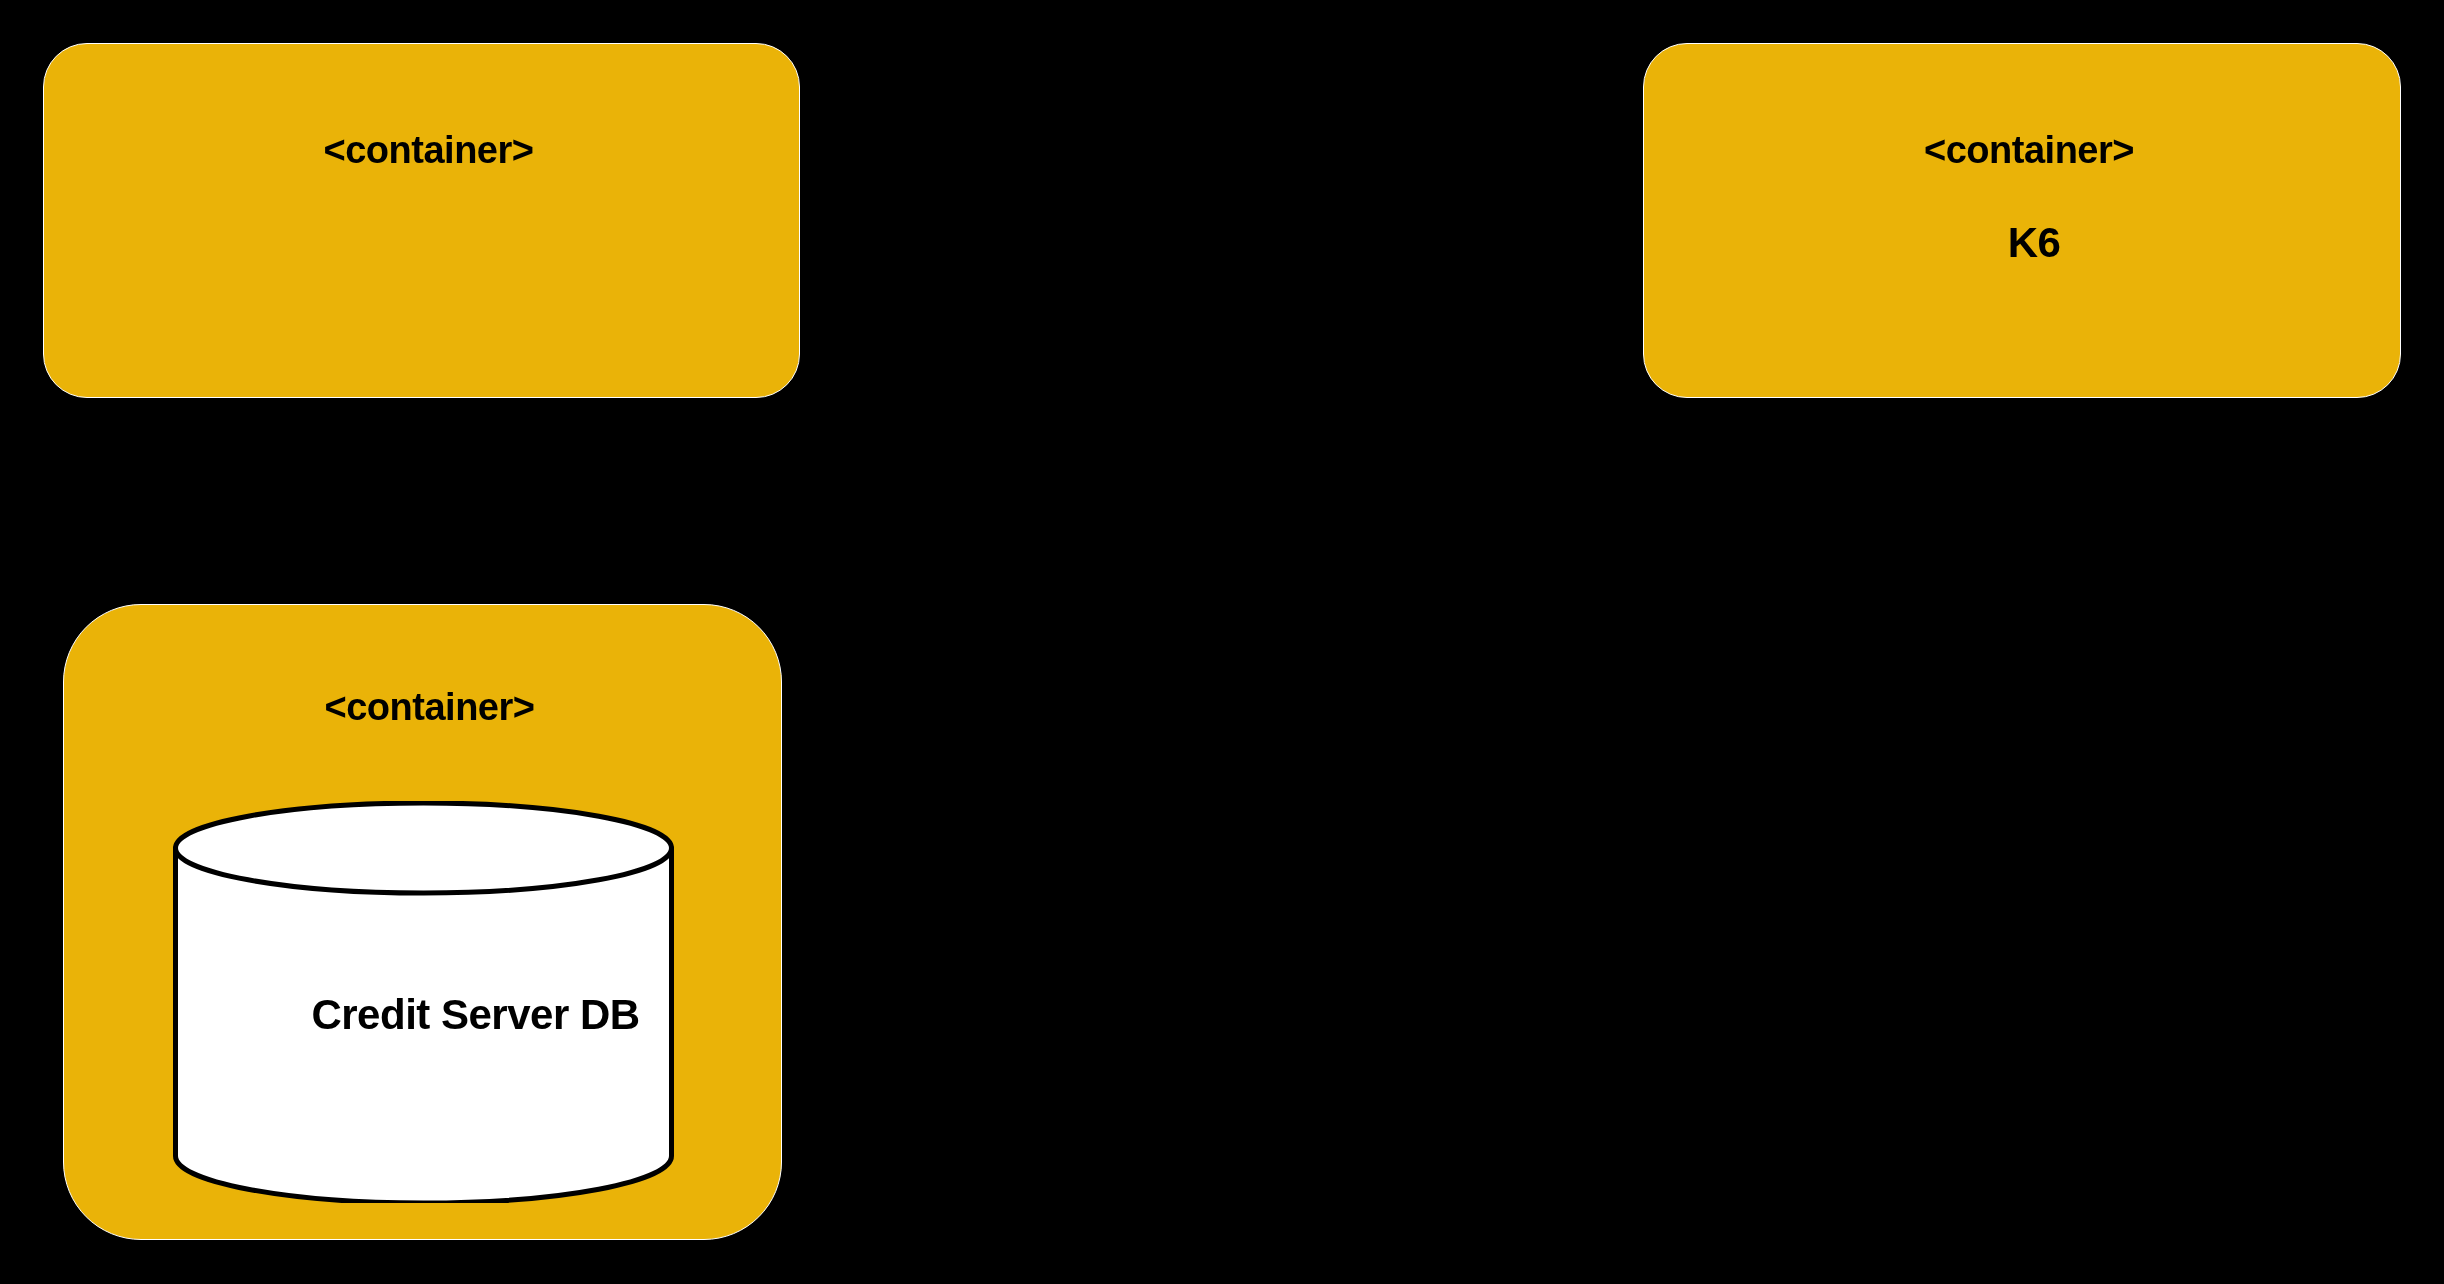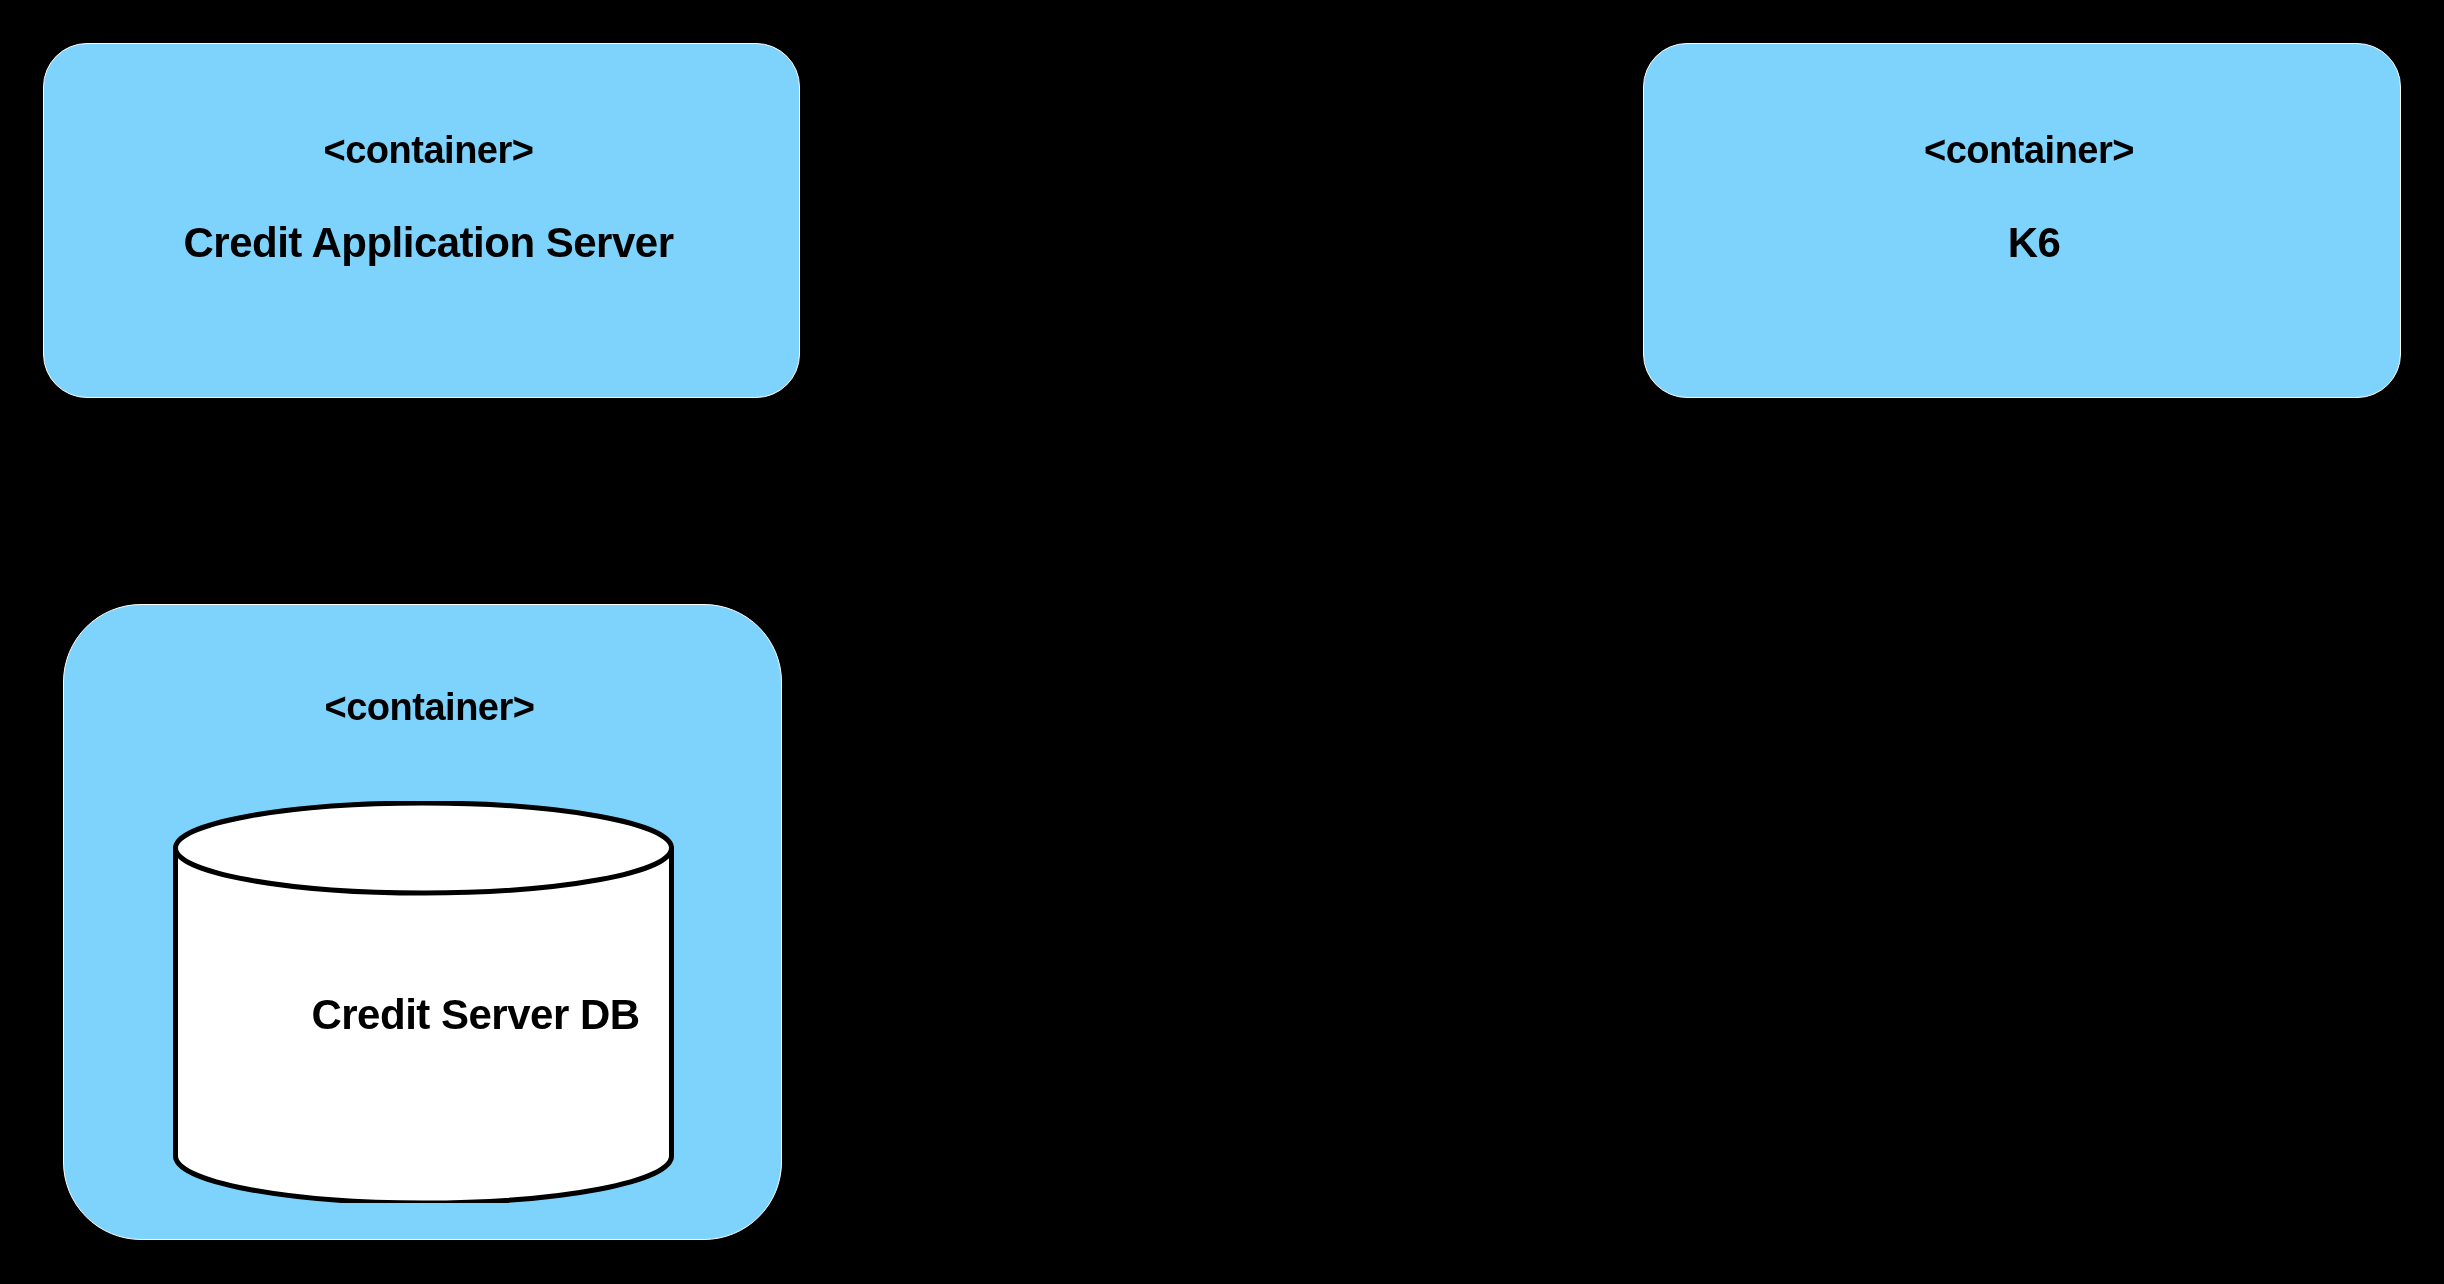"<container>" .node { background: #7dd3fc -> #eab308 }
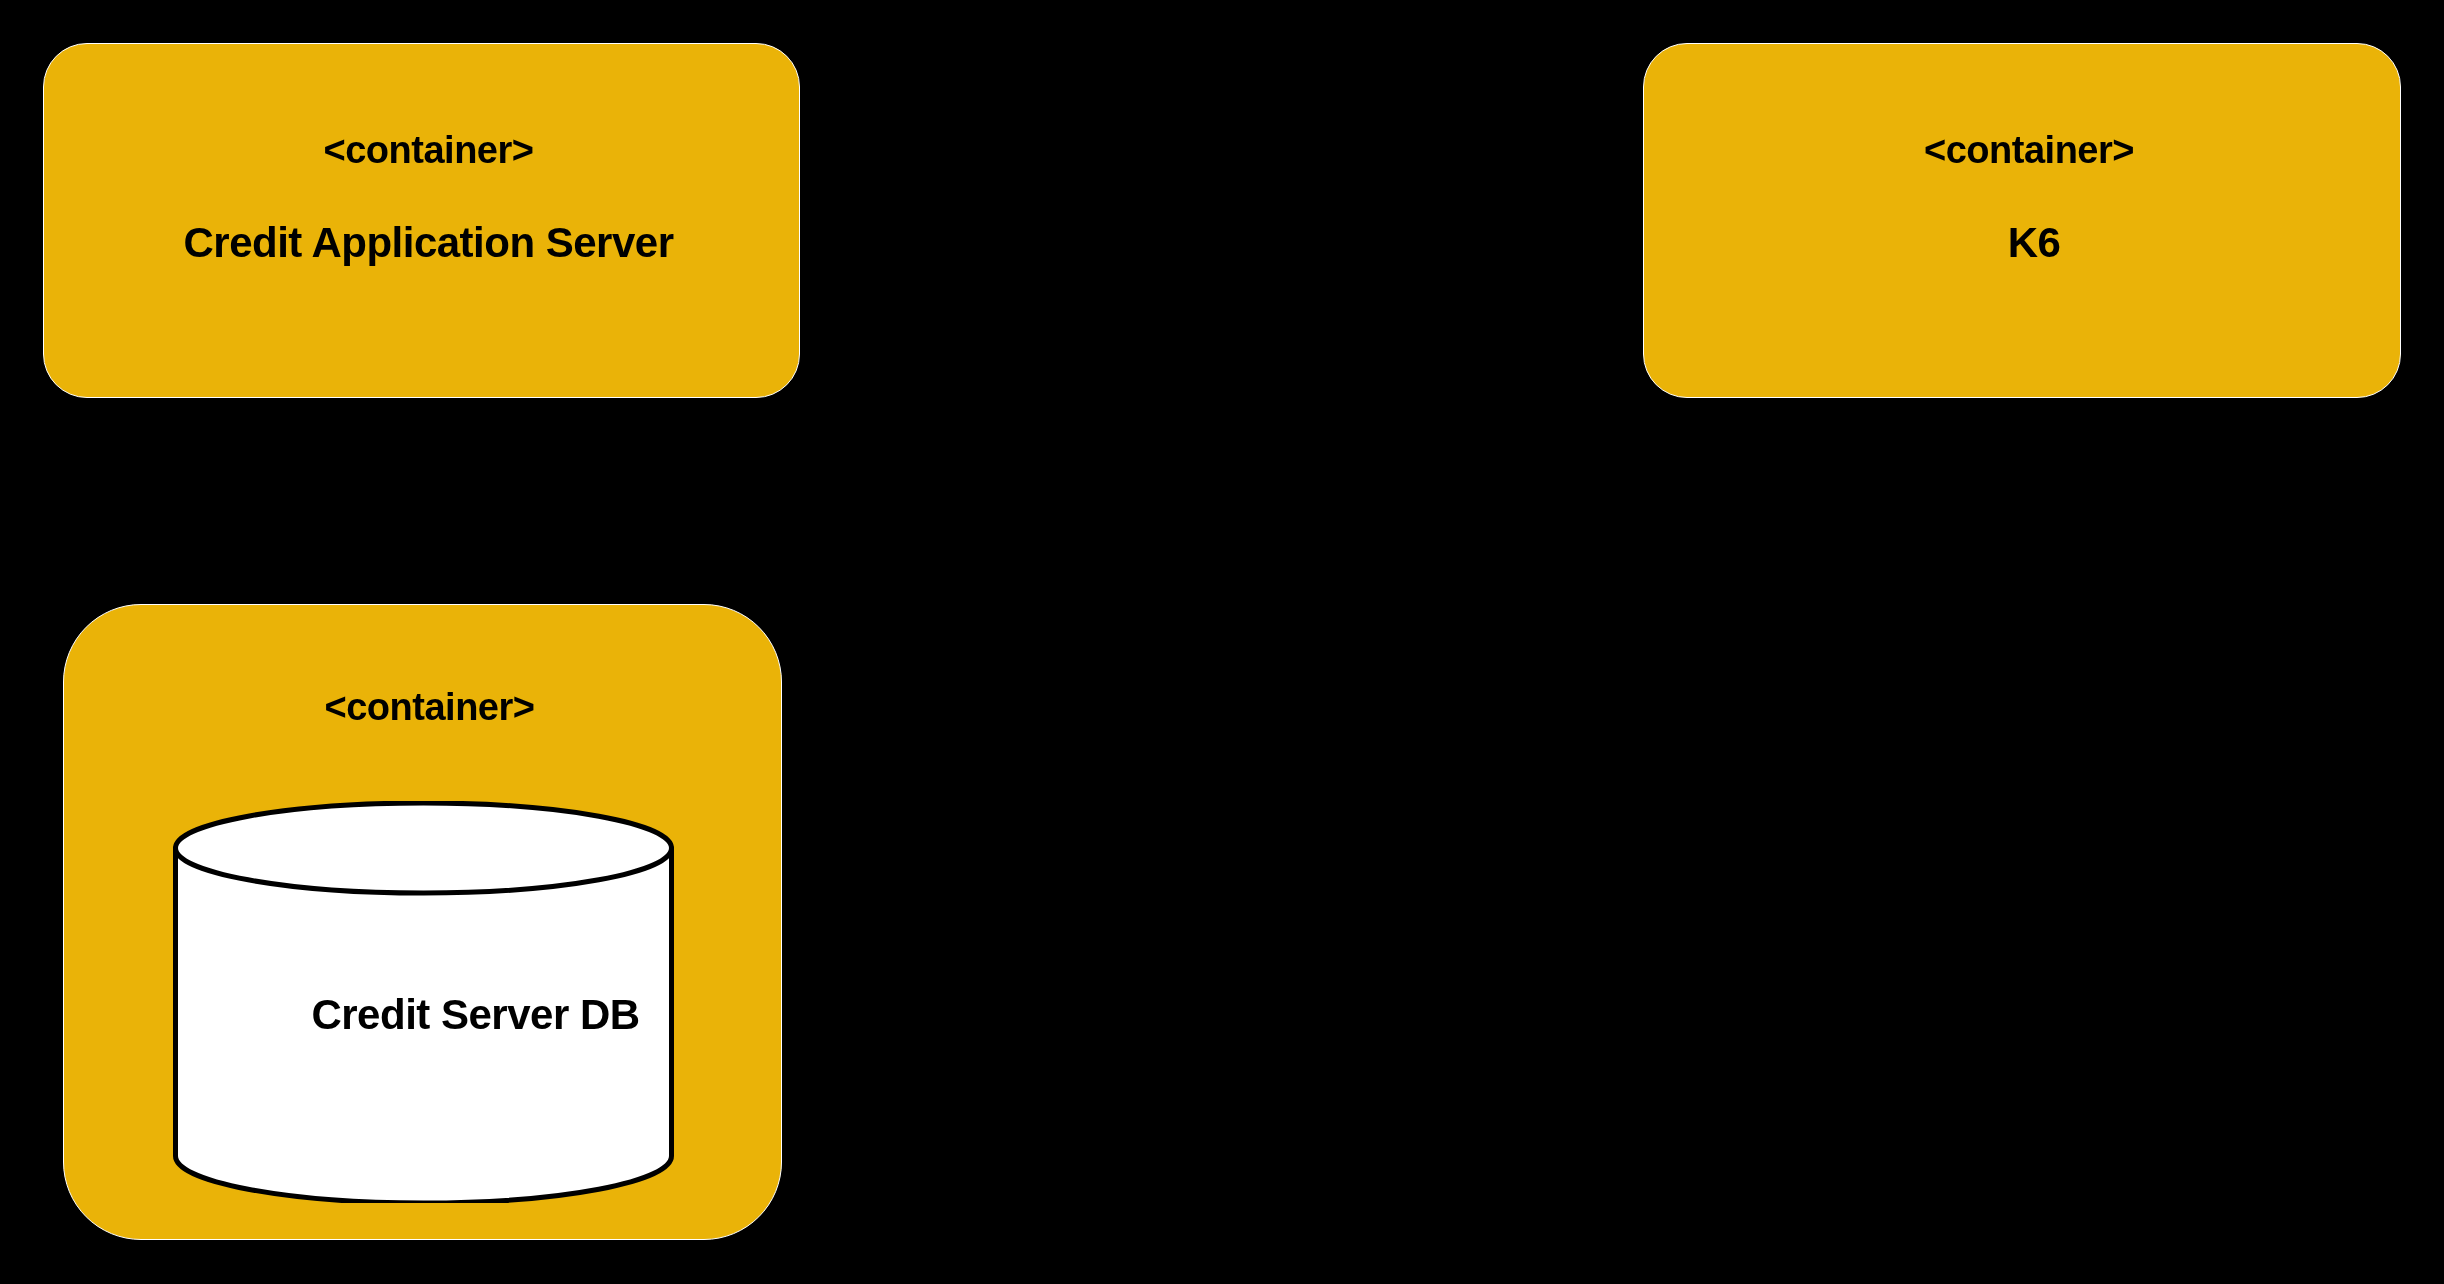"Credit Application Server" div.node-title { html: <div>Credit Application Server</div> -> none }
